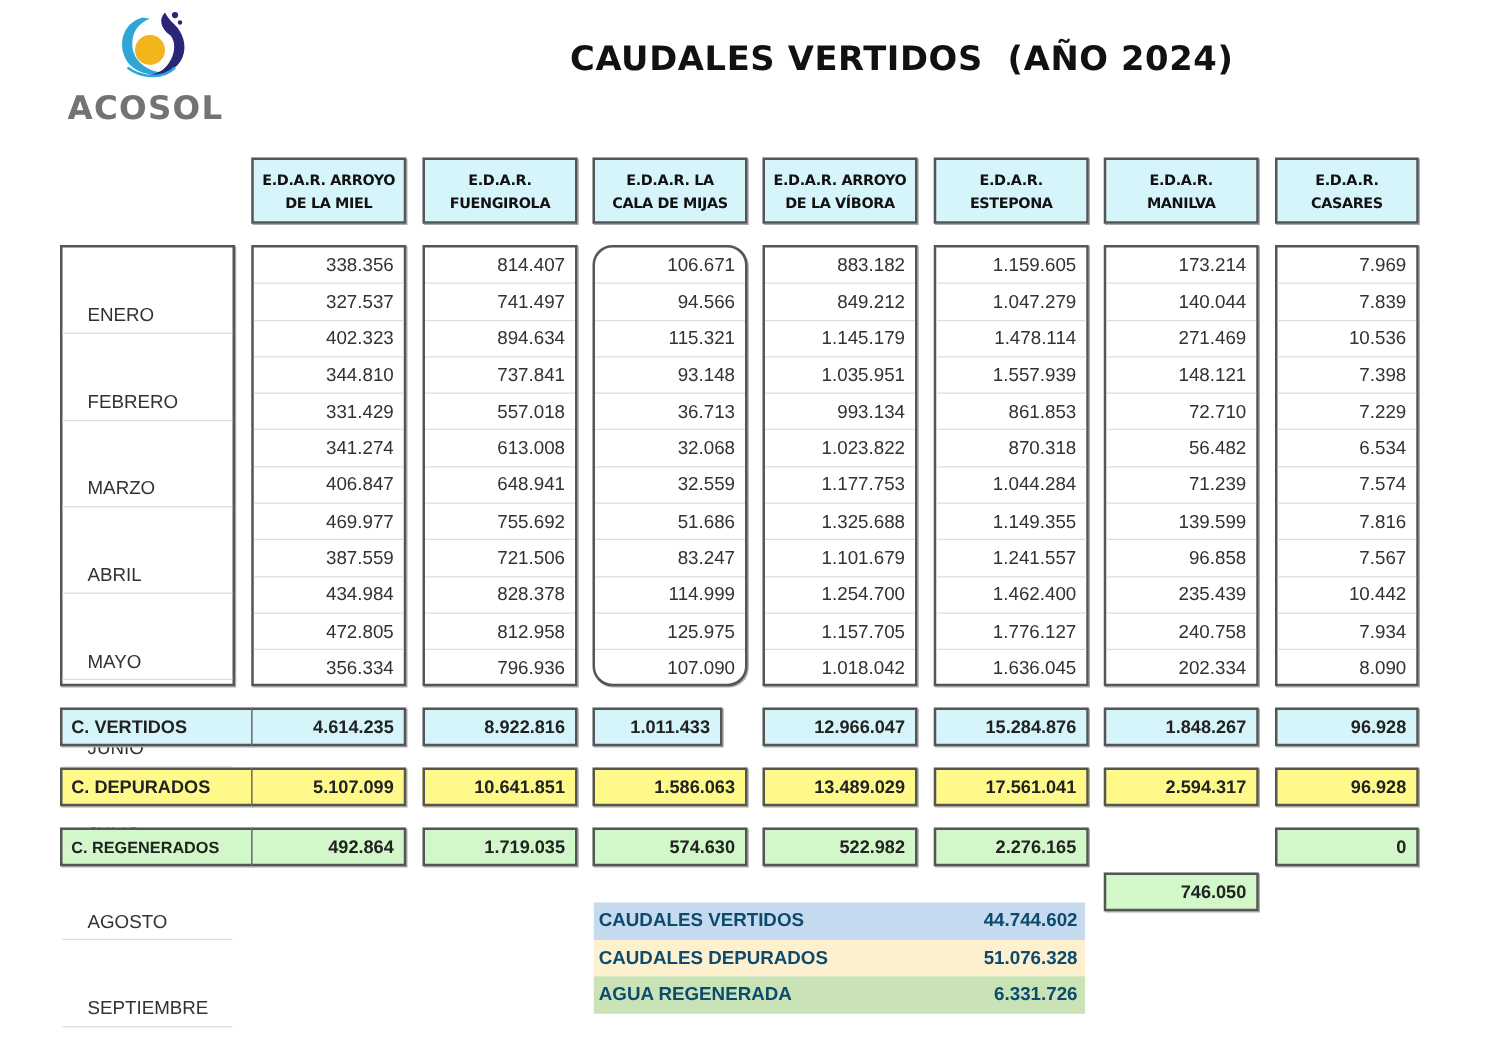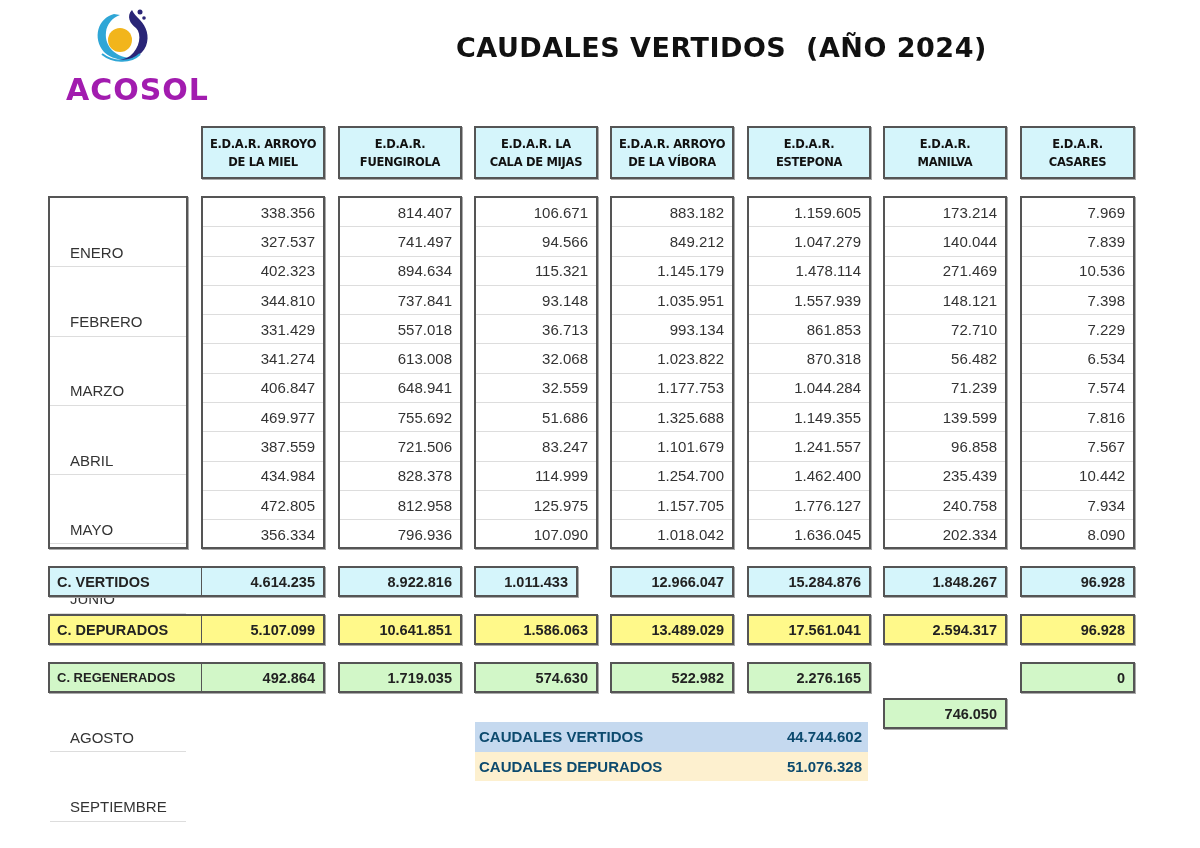"ACOSOL" .logo-text { color: #a21caf -> #737373; font-size: 30px -> 26px; margin-left: 12px -> none }
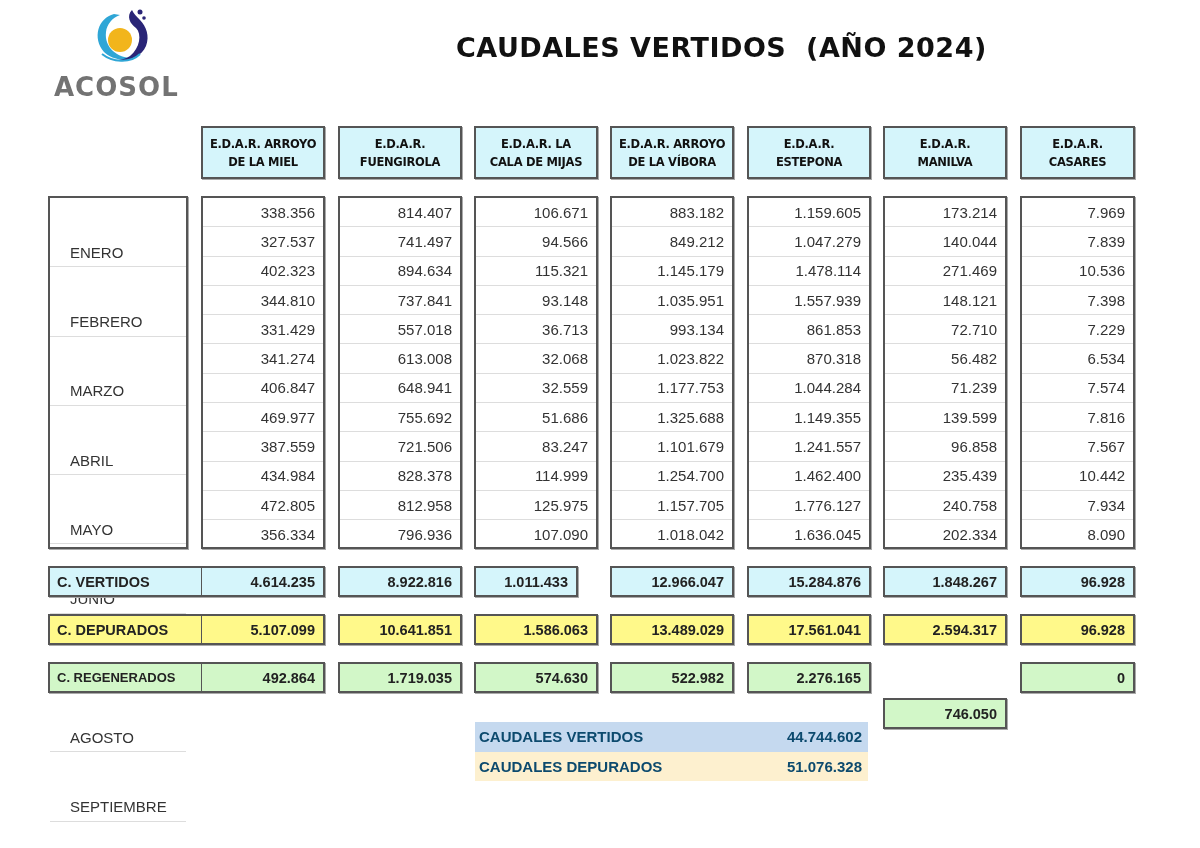"106.671" div.col { border-radius: none -> 16px }
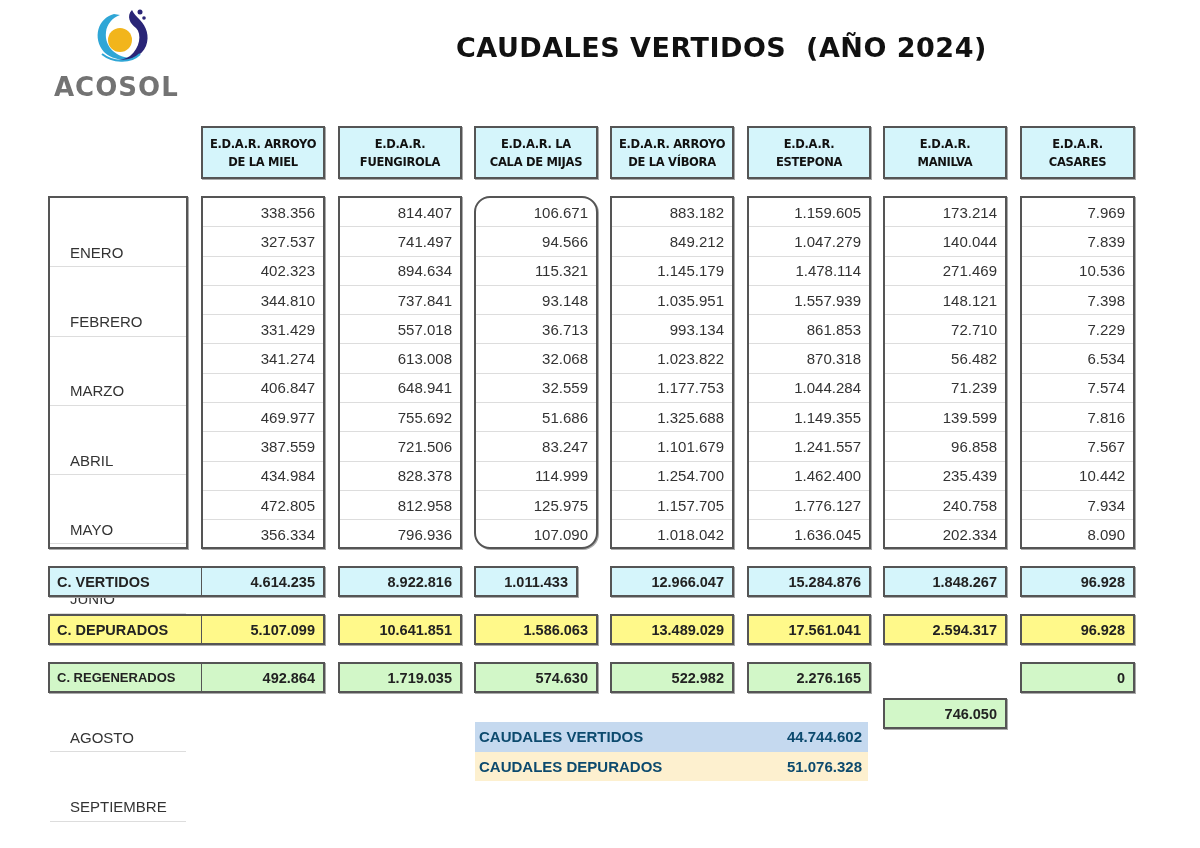"AGUA REGENERADA" div.srow { html: none -> <div> <span>AGUA REGENERADA</span> <span>6.331.726</span> </div> }
